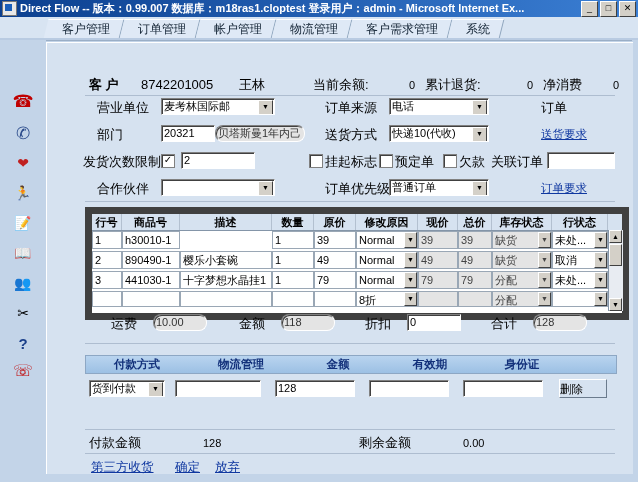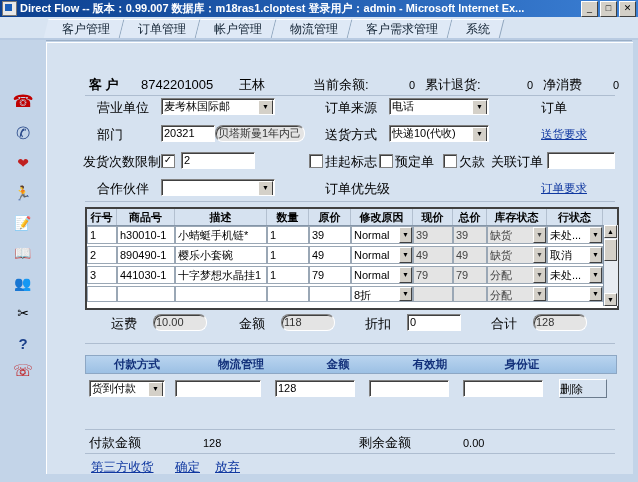"普通订单" div.combo { html: none -> <div> <span>普通订单</span> <span>▼</span> </div> }
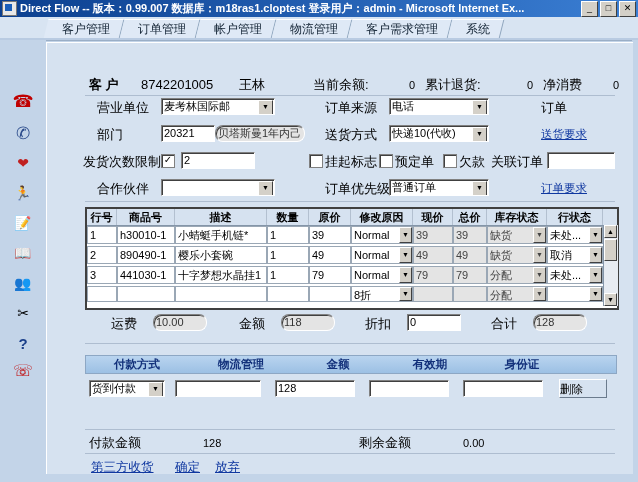"行号" .grid { border: 2px solid #404040 -> 7px solid #404040 }
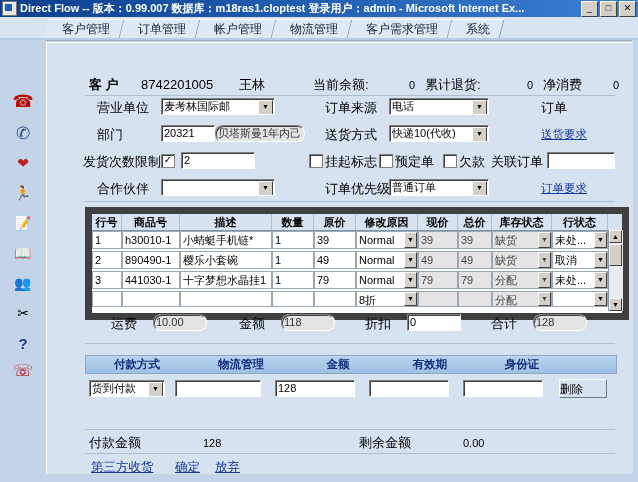"小蜻蜓手机链*" div.gcell { html: <div>小蜻蜓手机链*</div> -> none }
